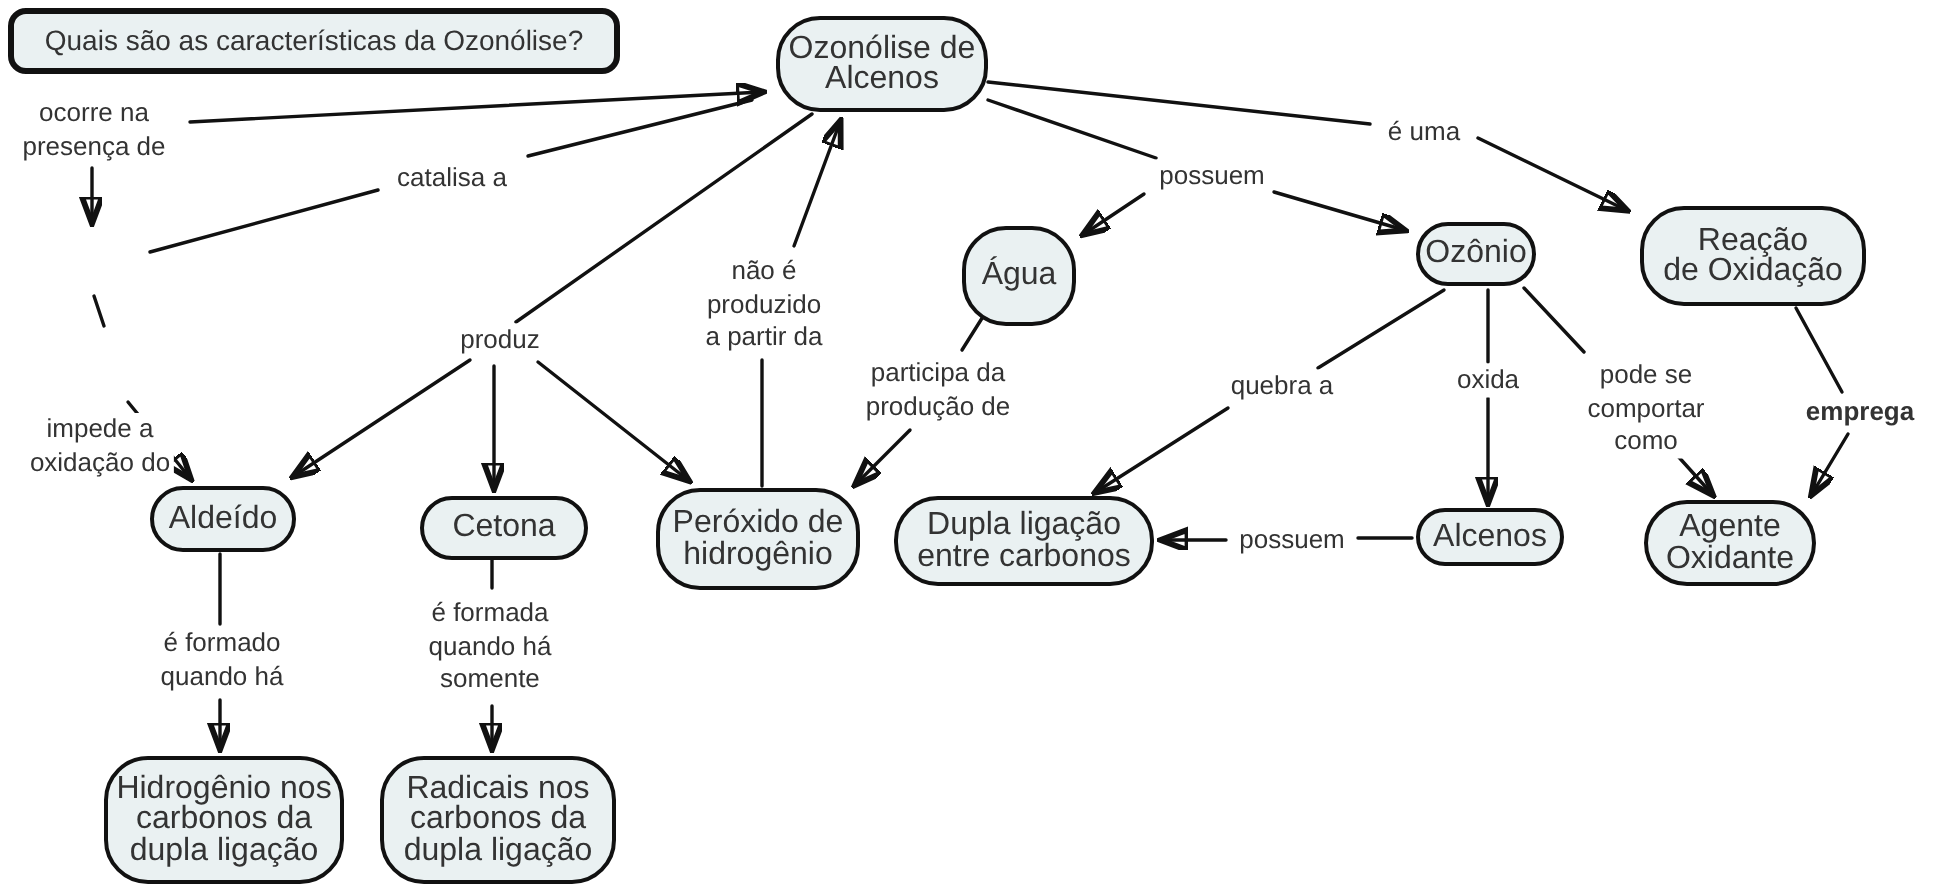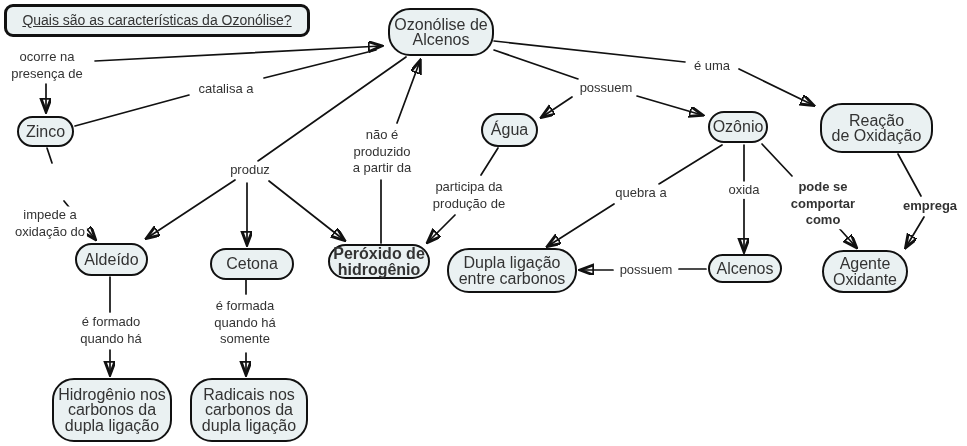"Quais são as características da" .question { text-decoration: underline -> none }
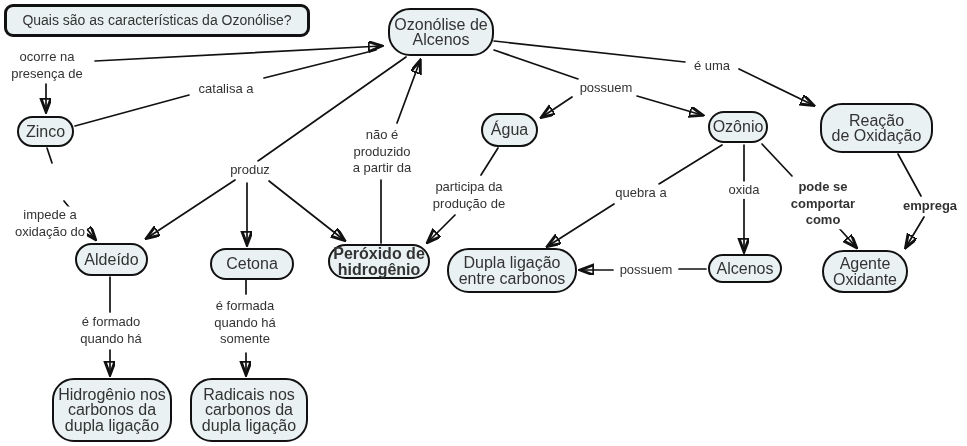"Zinco" div.node { html: <div>Zinco</div> -> none }
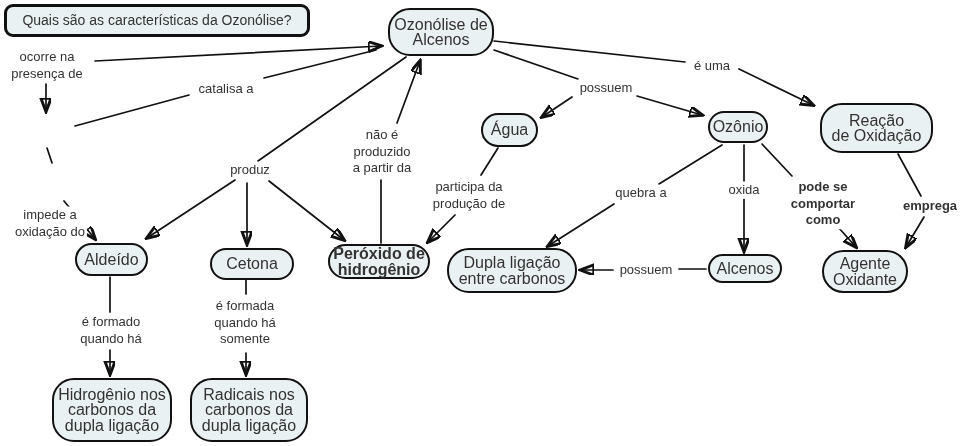"Água" div.node { height: 34px -> 50px }
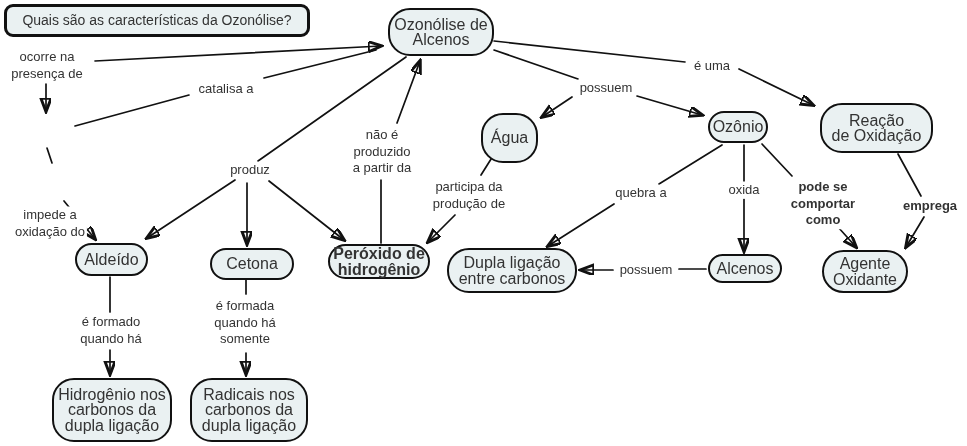"pode se" div.lbl { font-weight: bold -> none }
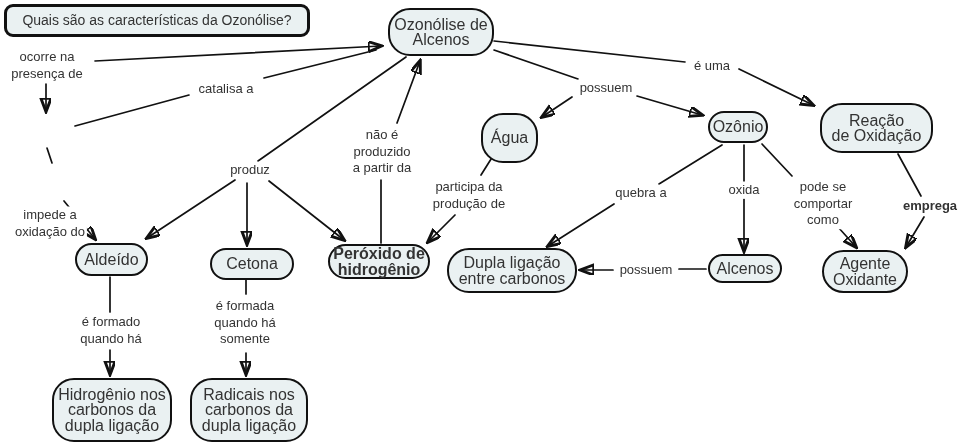"Peróxido de" div.node { font-weight: bold -> none; height: 35px -> 51px }
